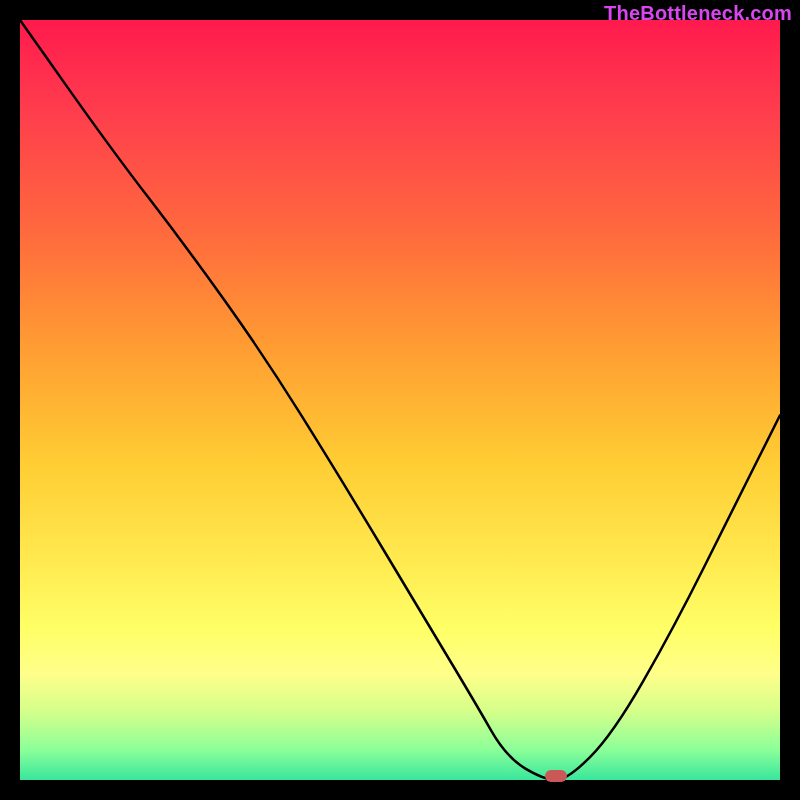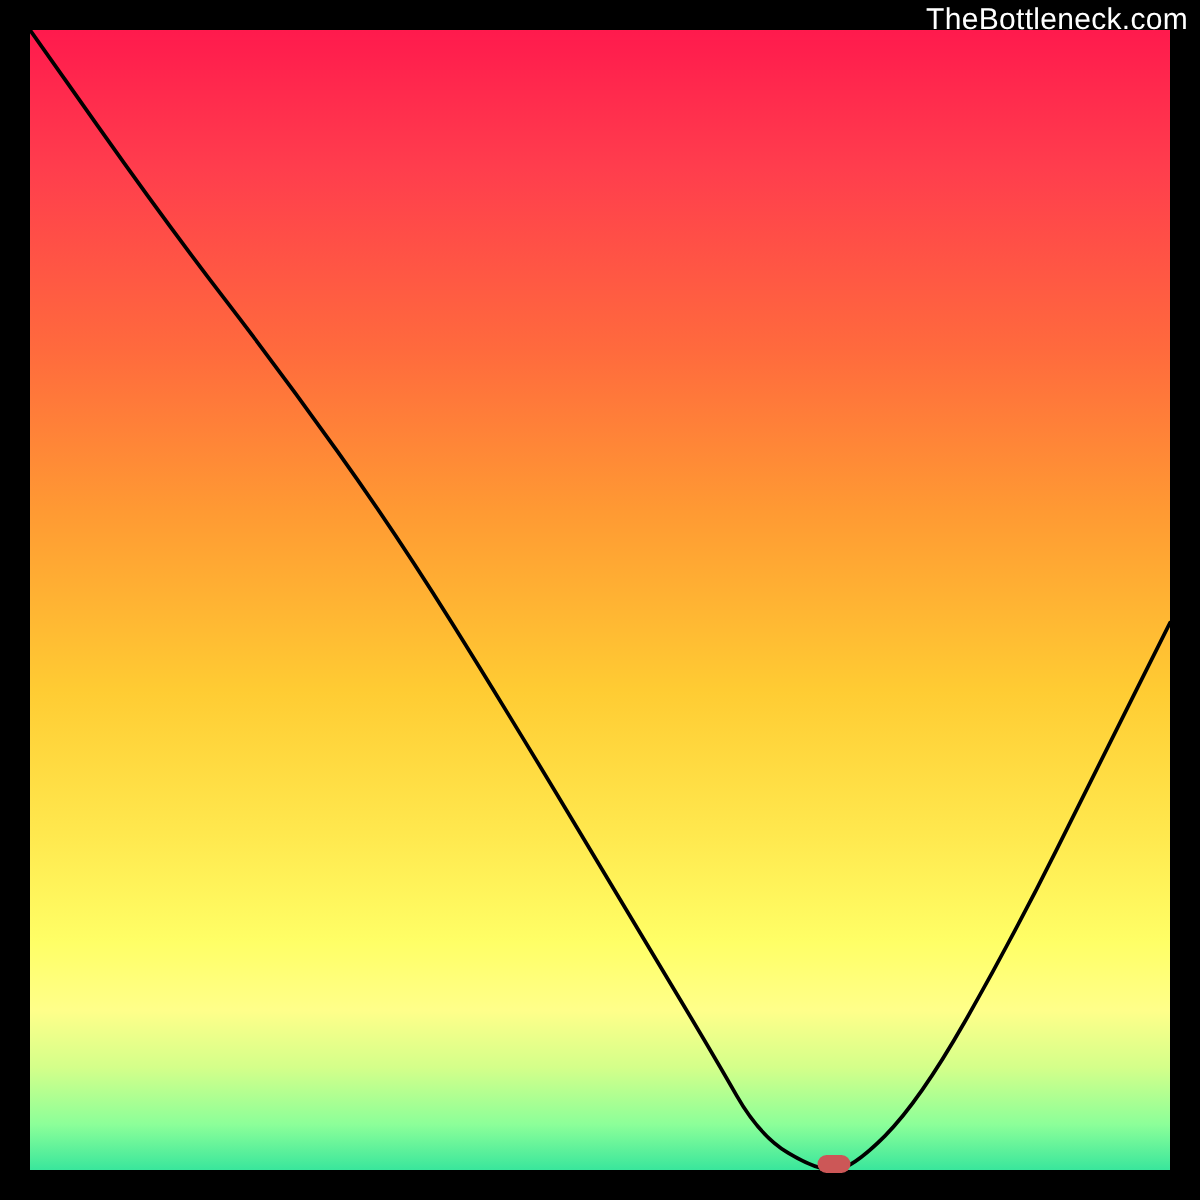"TheBottleneck.com" .attribution { color: #ffffff -> #d946ef; font-weight: normal -> bold }
